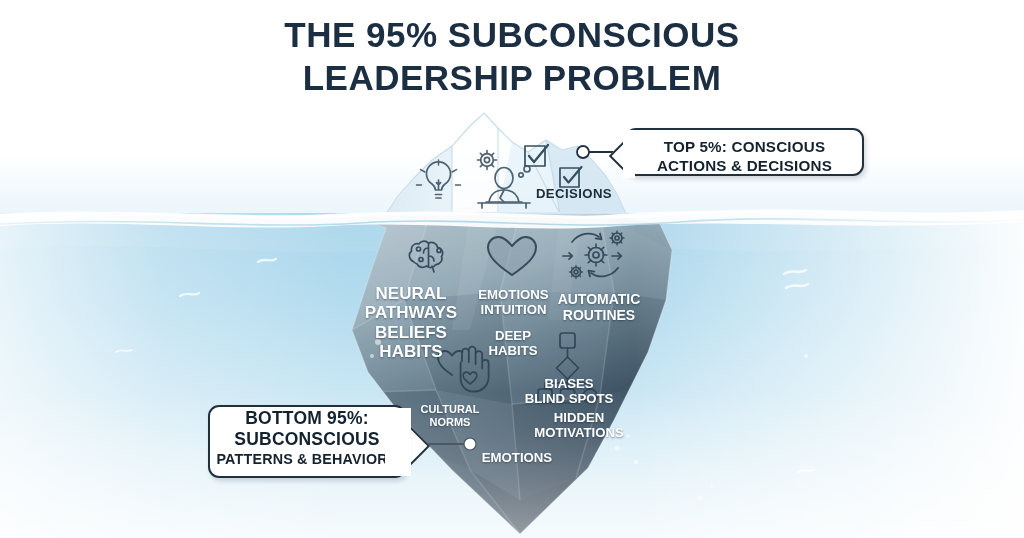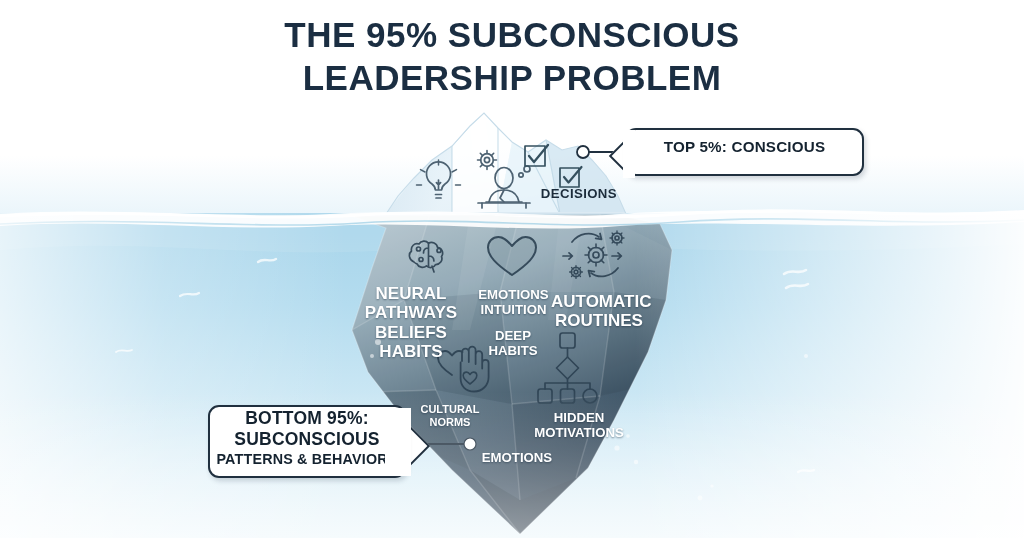"ACTIONS & DECISIONS" span { html: none -> <span>ACTIONS &amp; DECISIONS</span> }
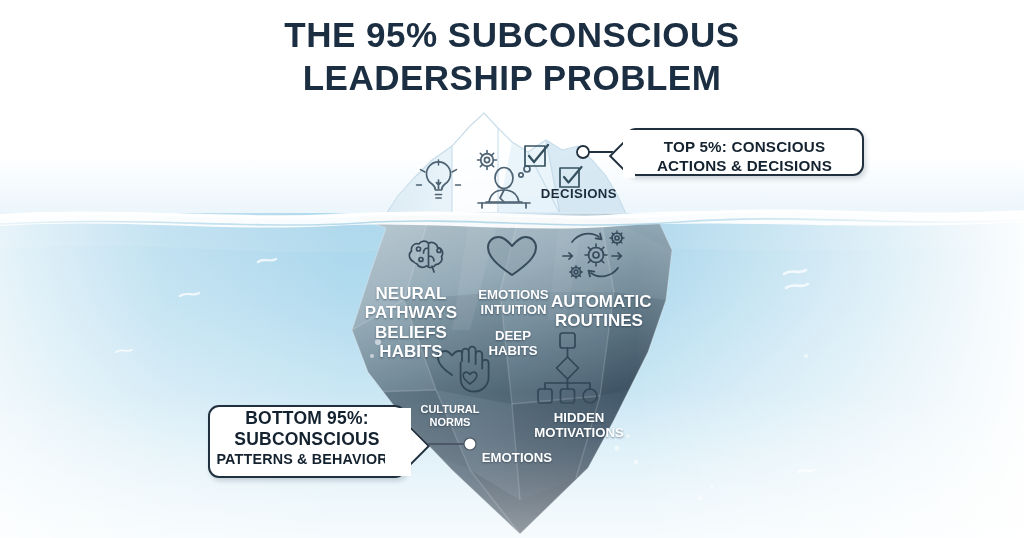"DECISIONS" #lbl-decisions { text-align: right -> center }
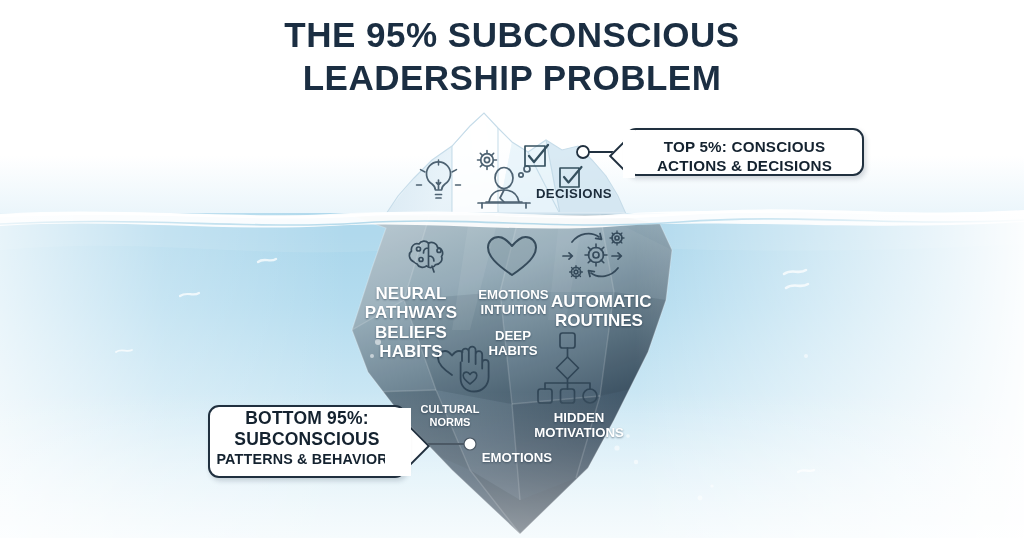"AUTOMATIC" #lbl-automatic { font-size: 17px -> 14px }
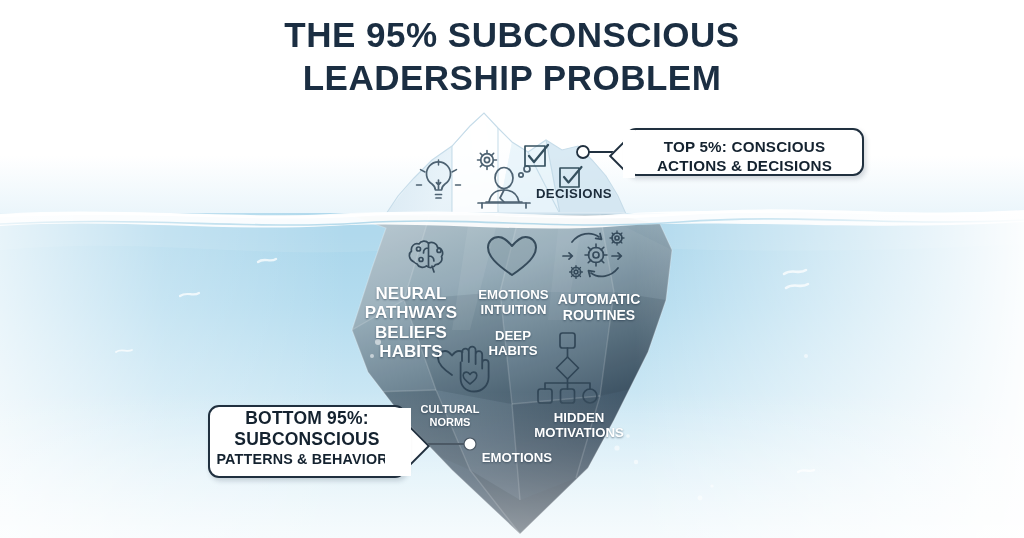"BIASES" div.ice-label { html: none -> <div>BIASES BLIND SPOTS</div> }
